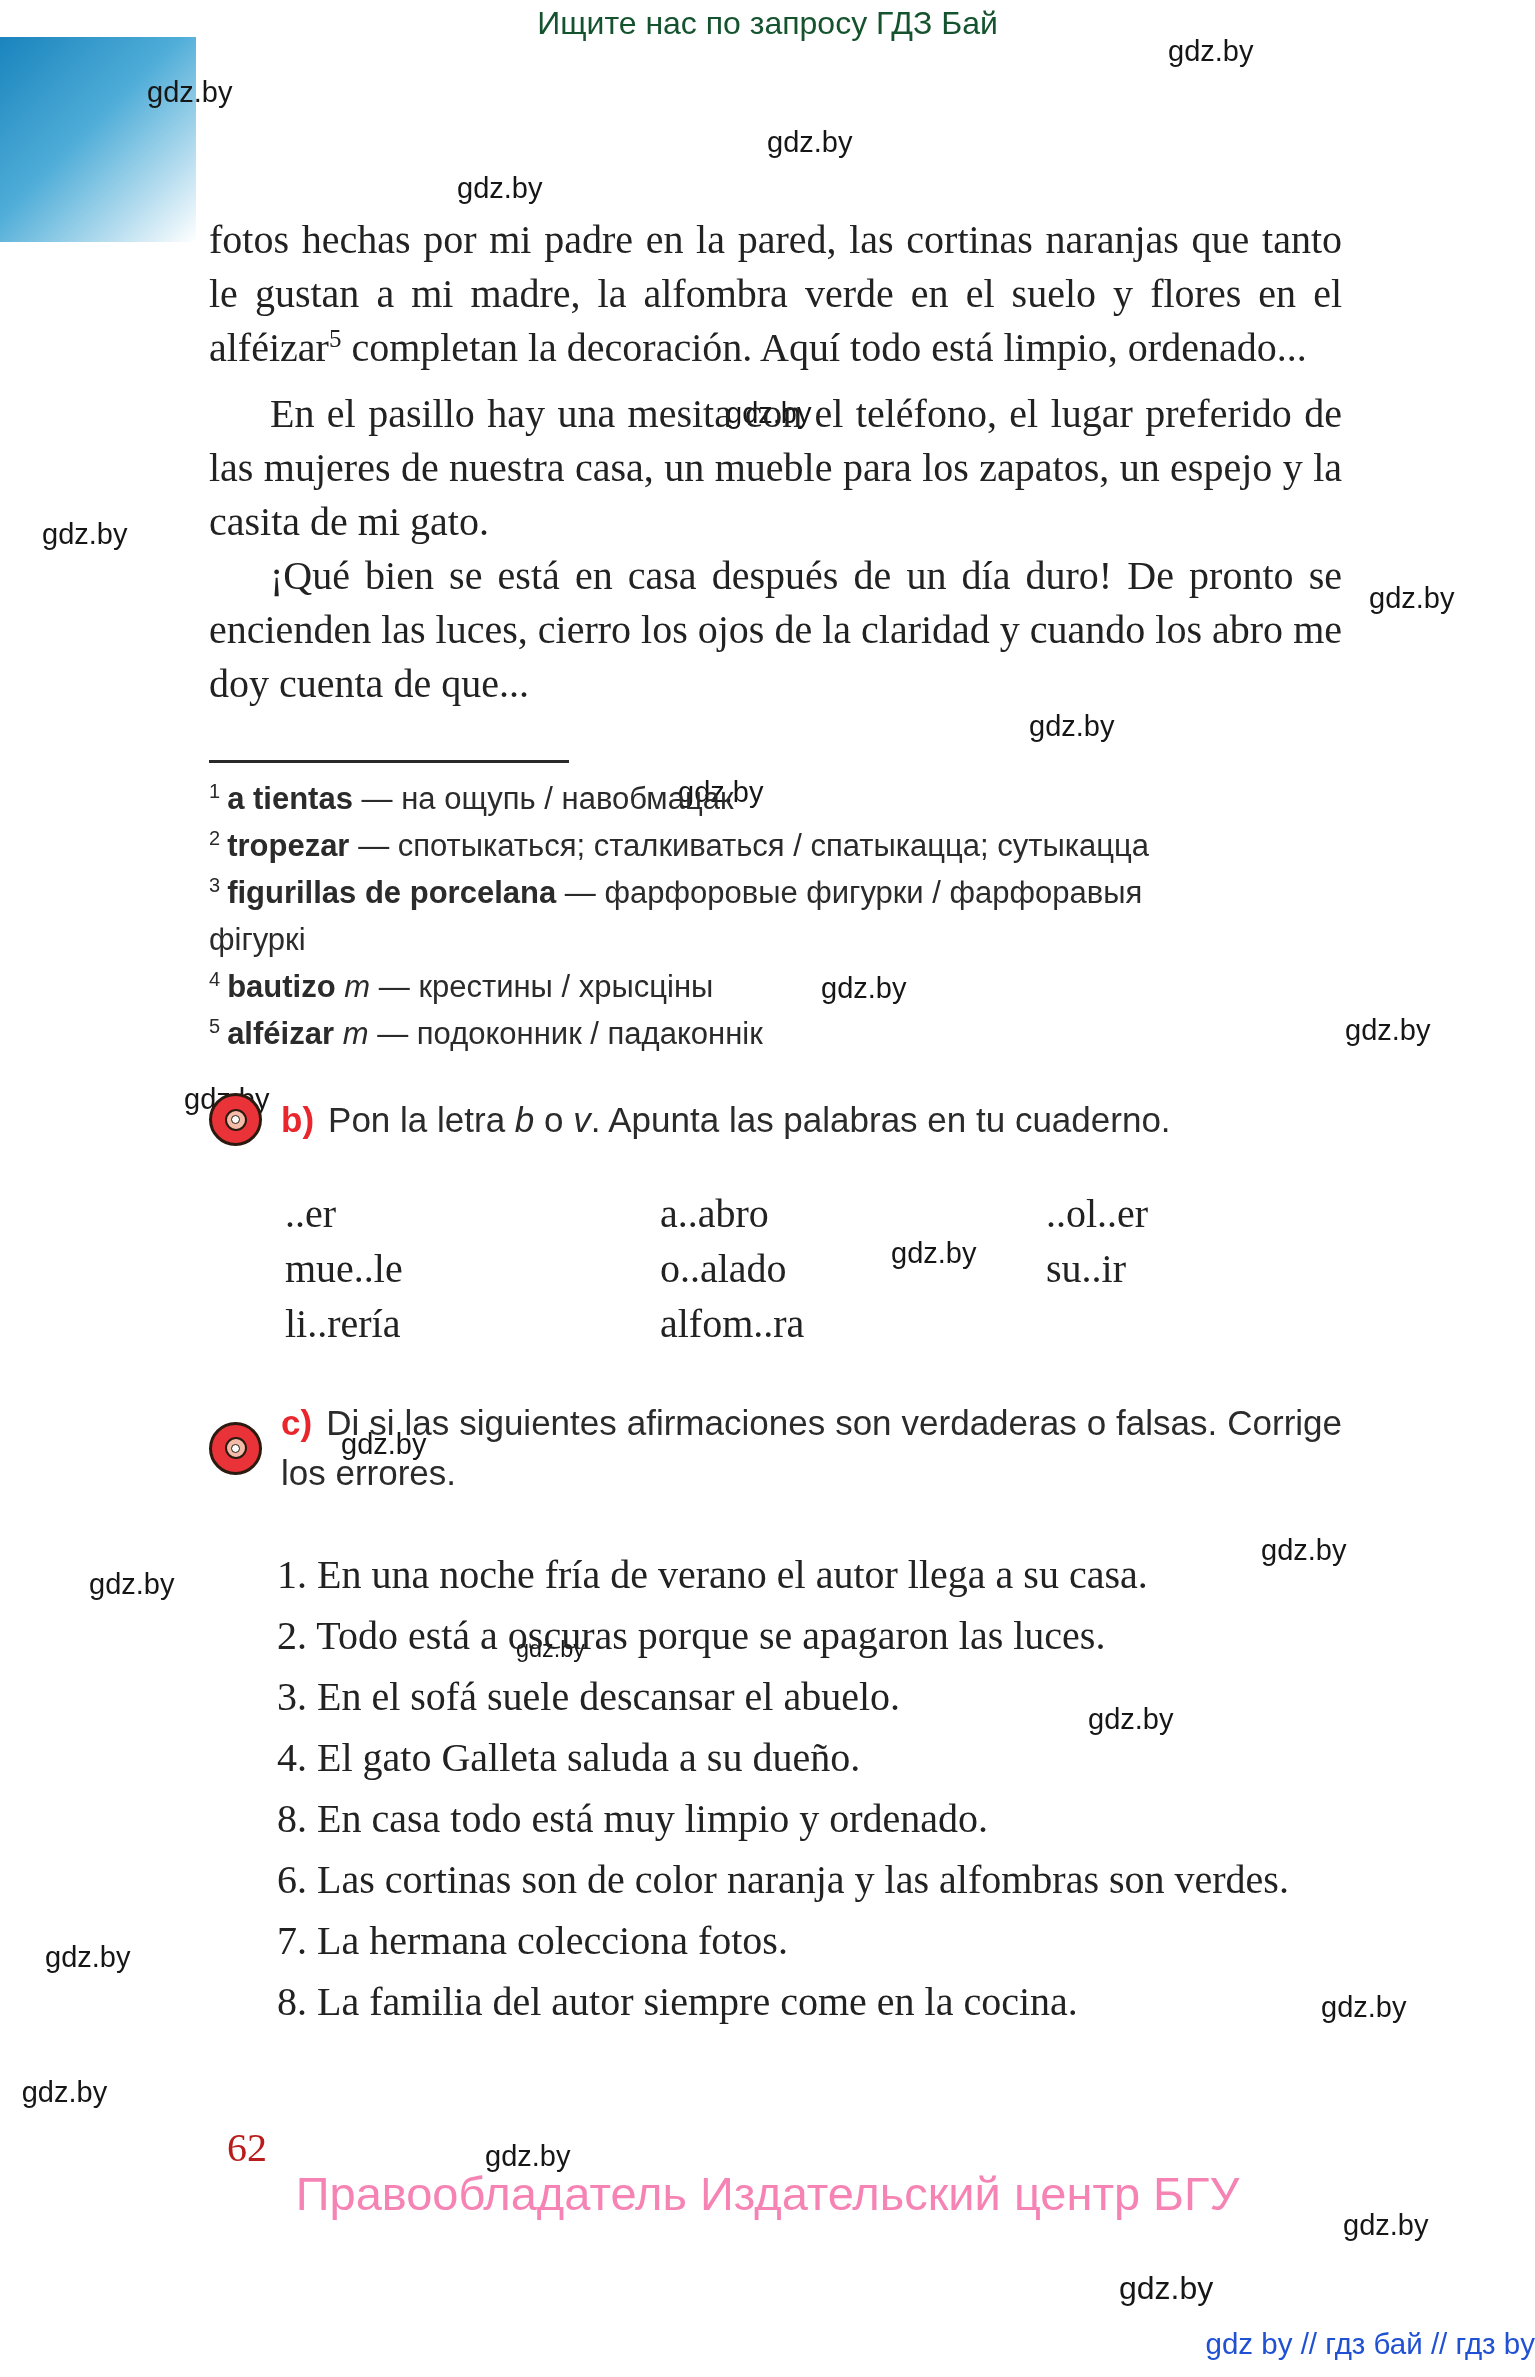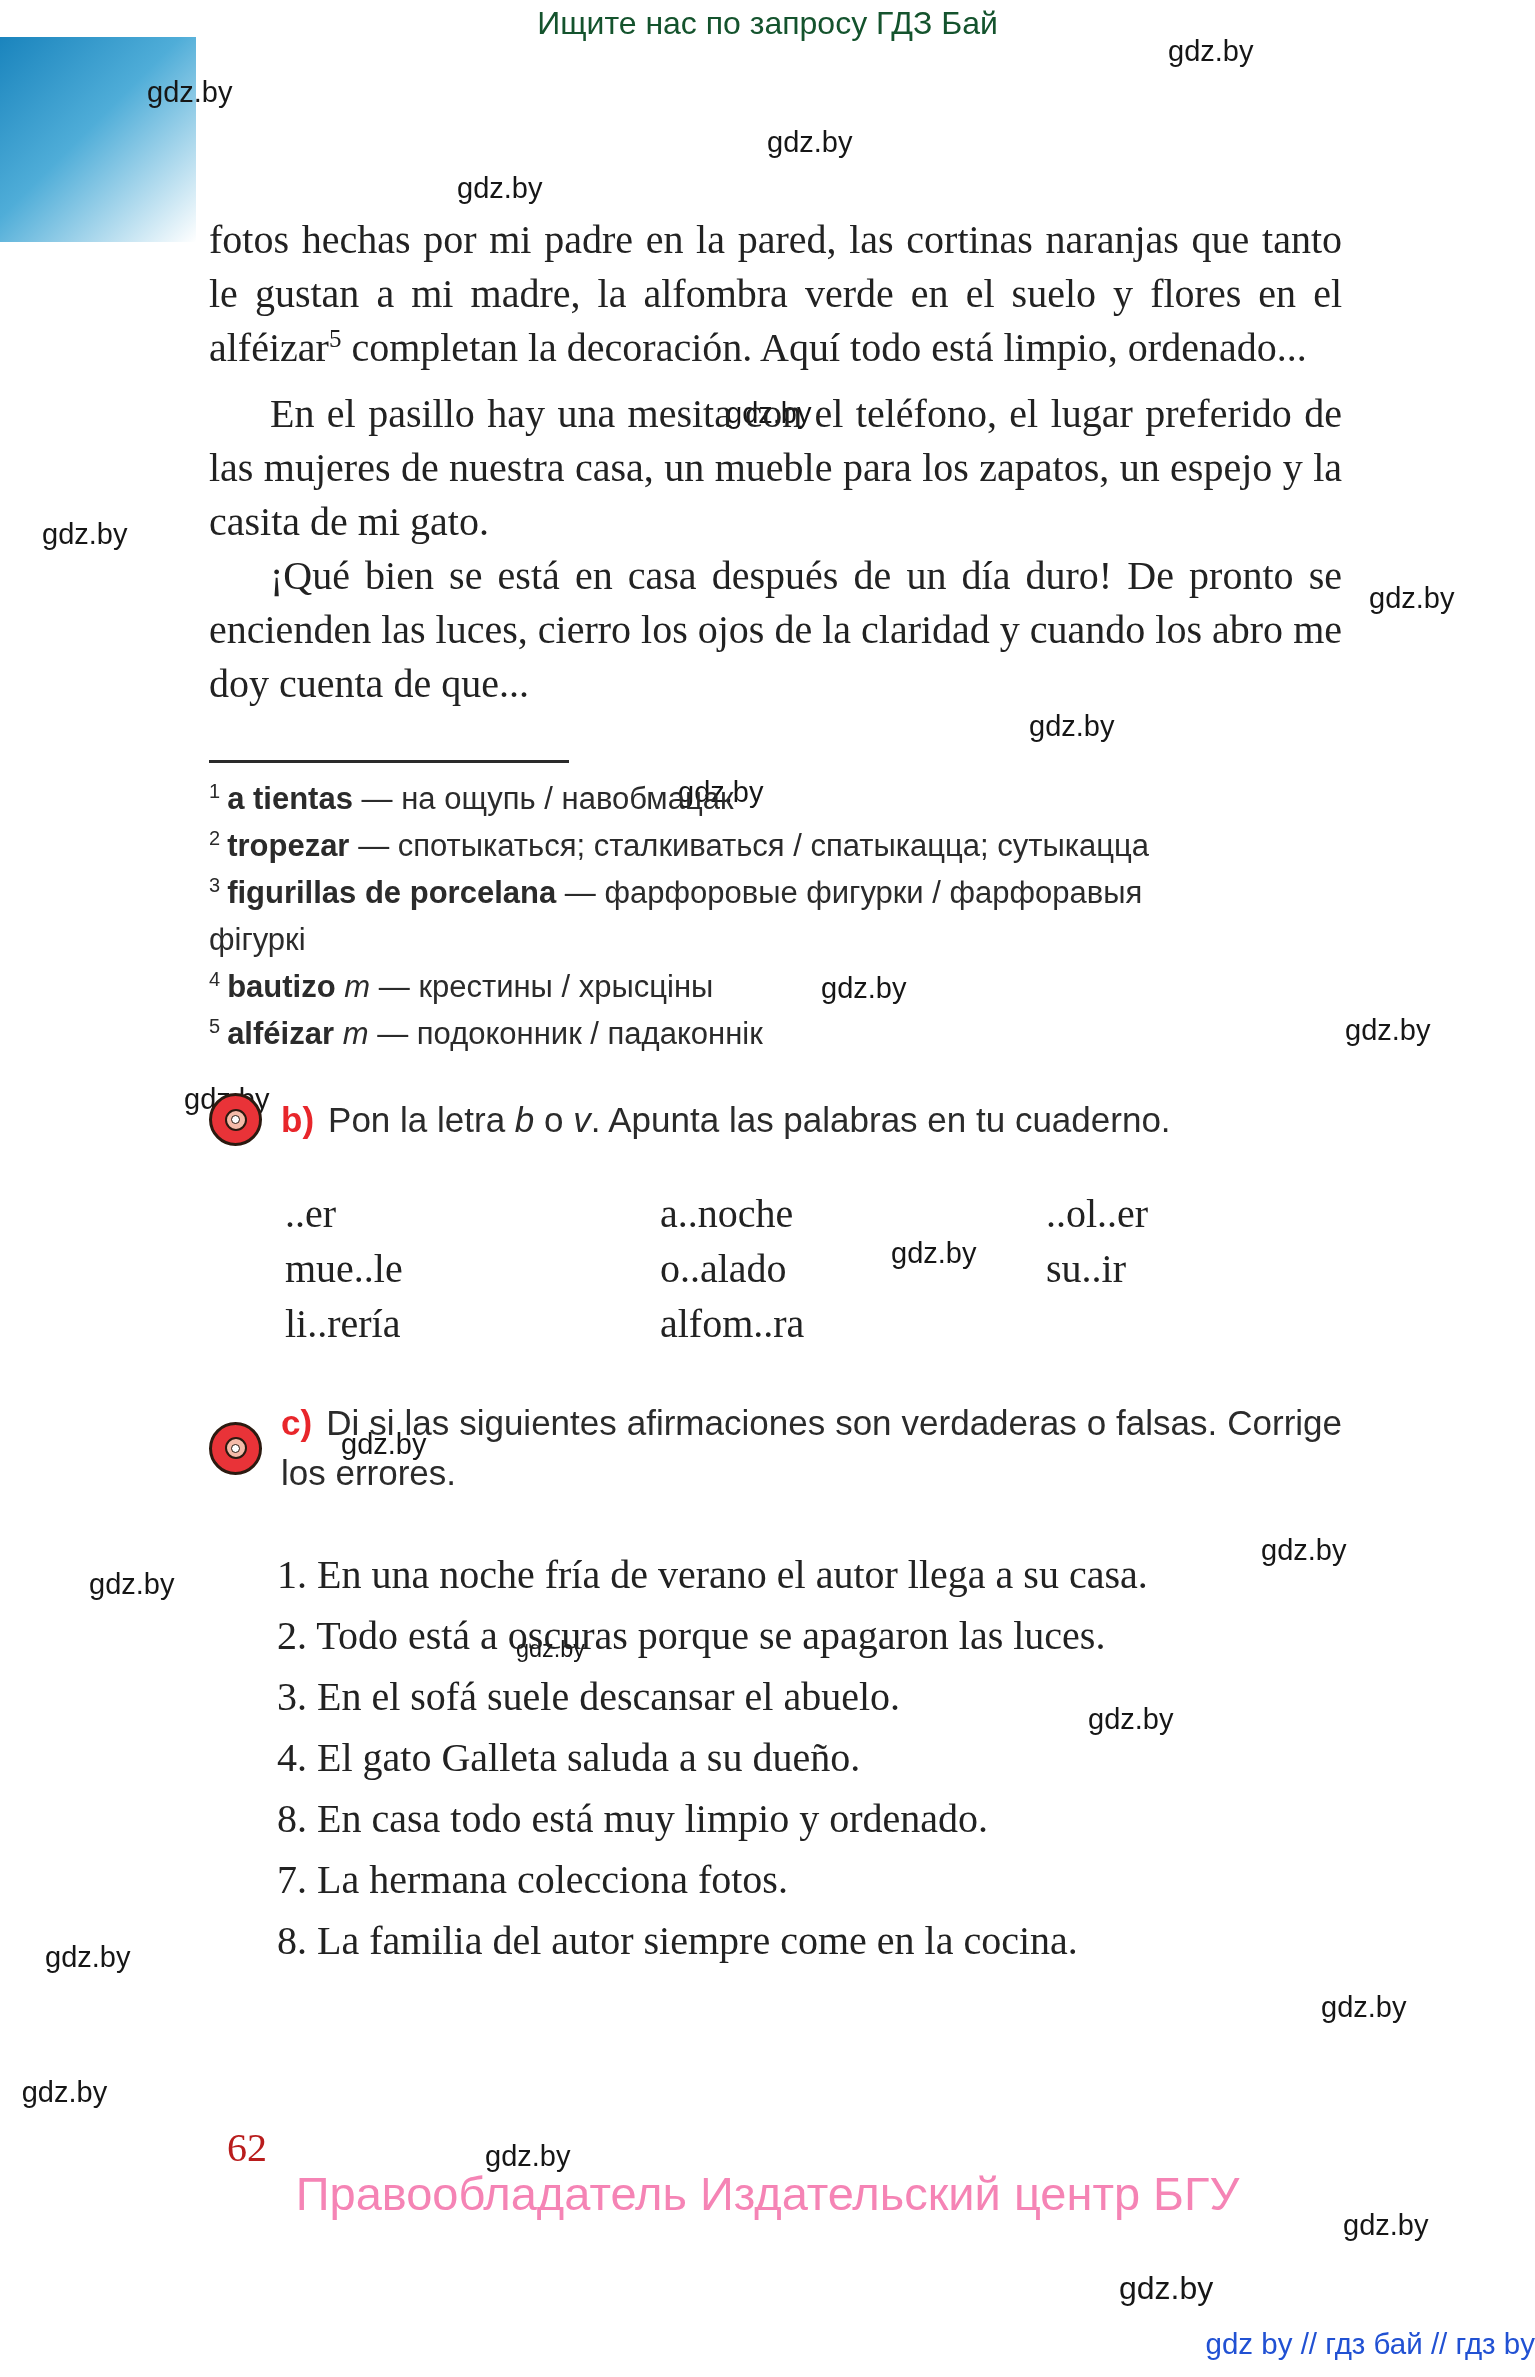"a..noche" span { text: a..noche -> a..abro }
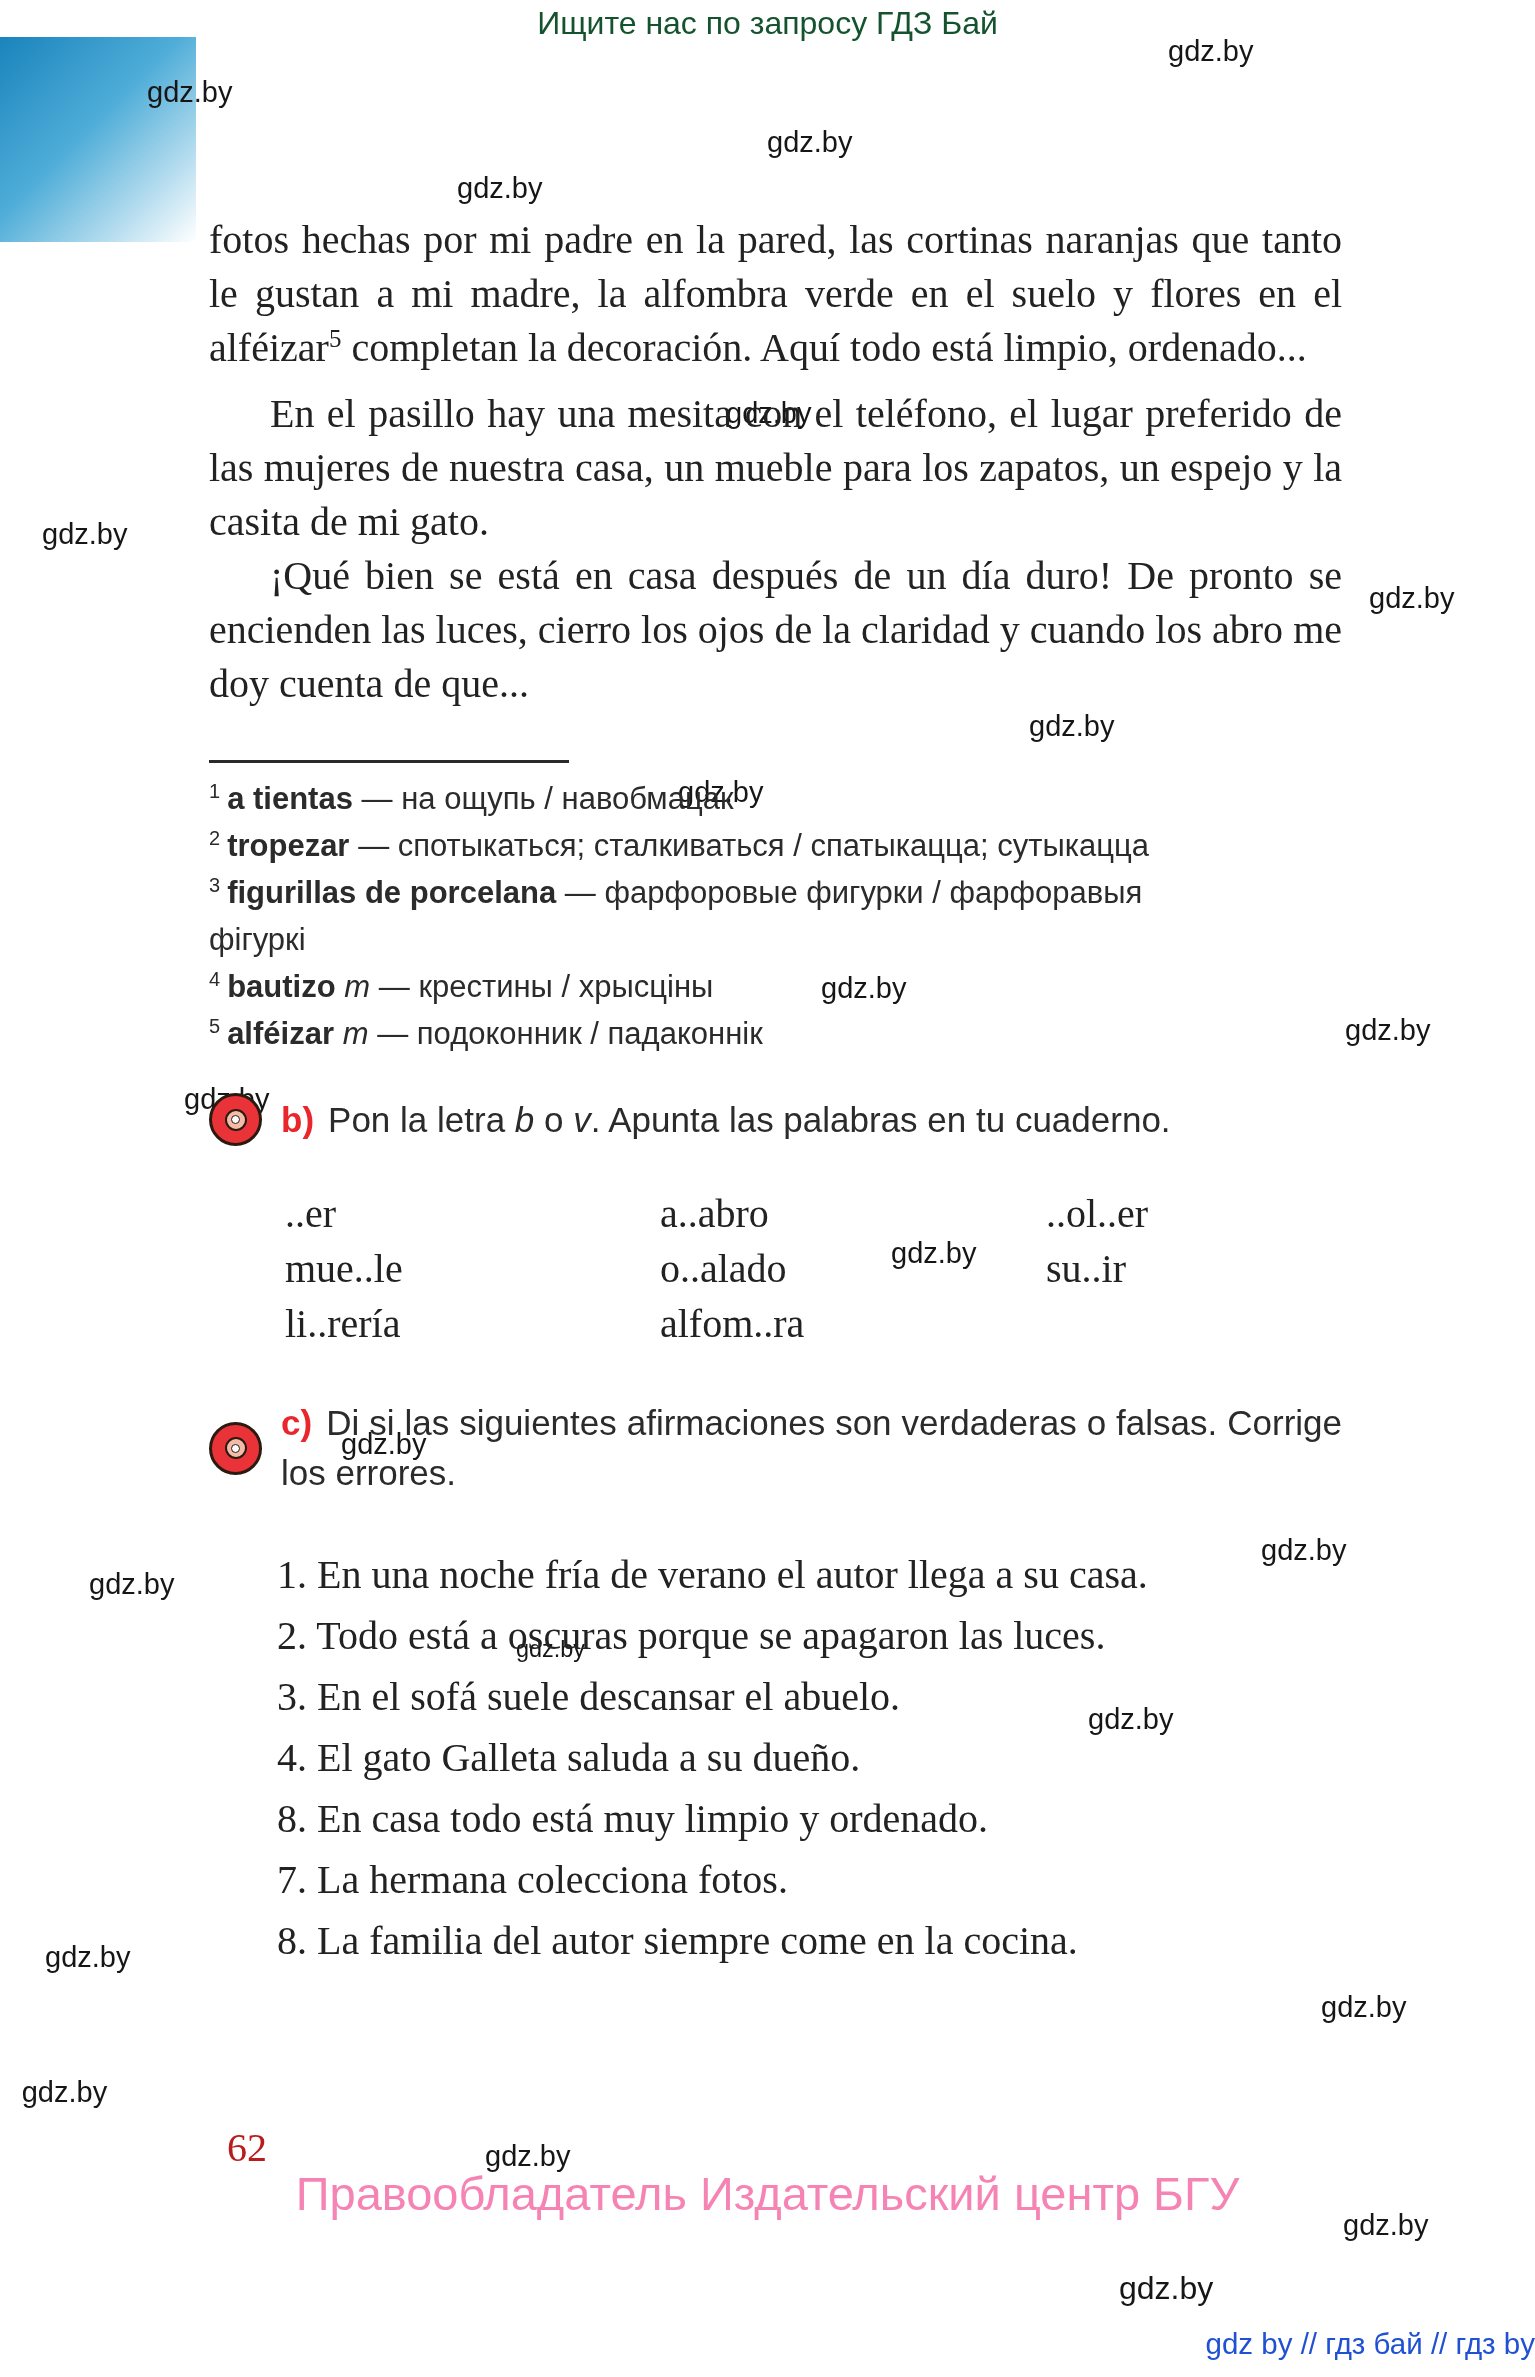"6. Las cortinas son de" p { html: none -> <p>6. Las cortinas son de color naranja y las alfombras son verdes.</p> }
